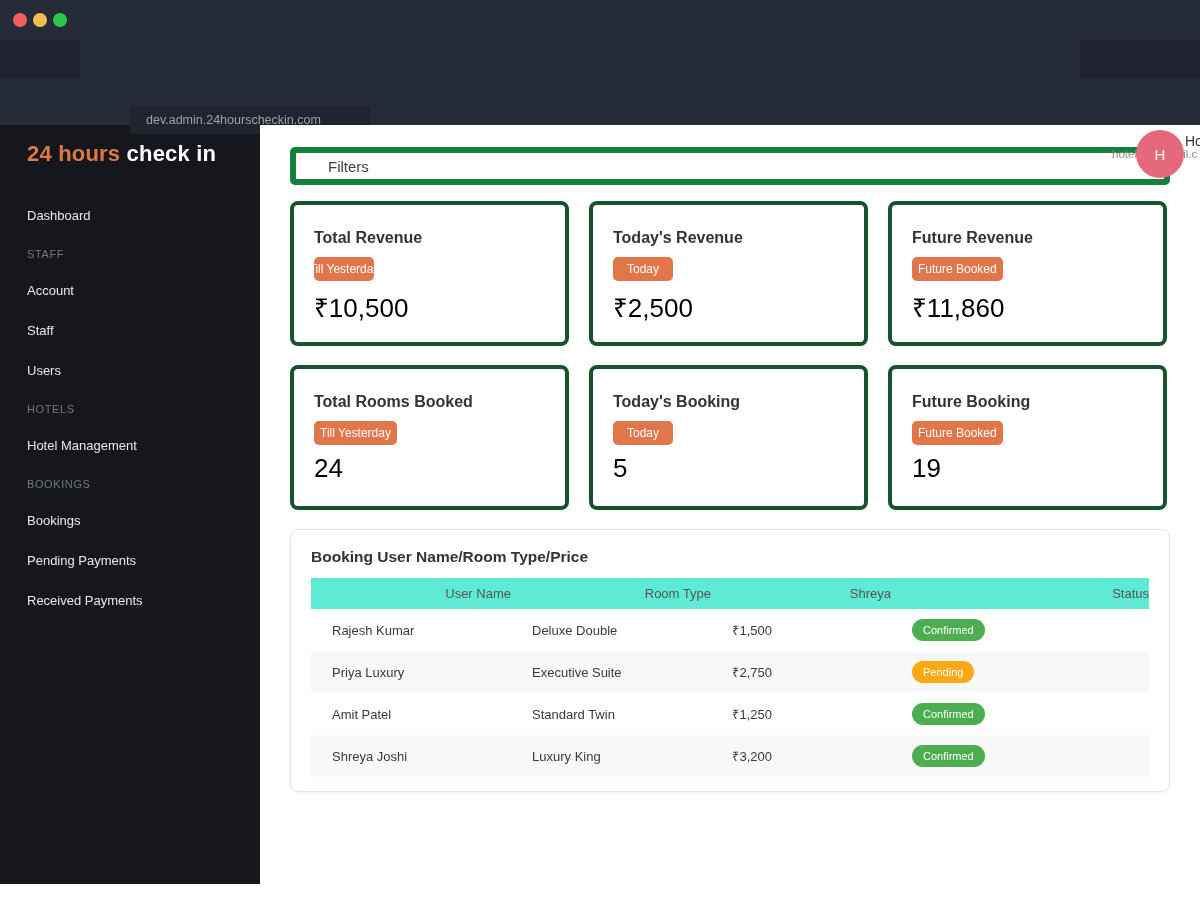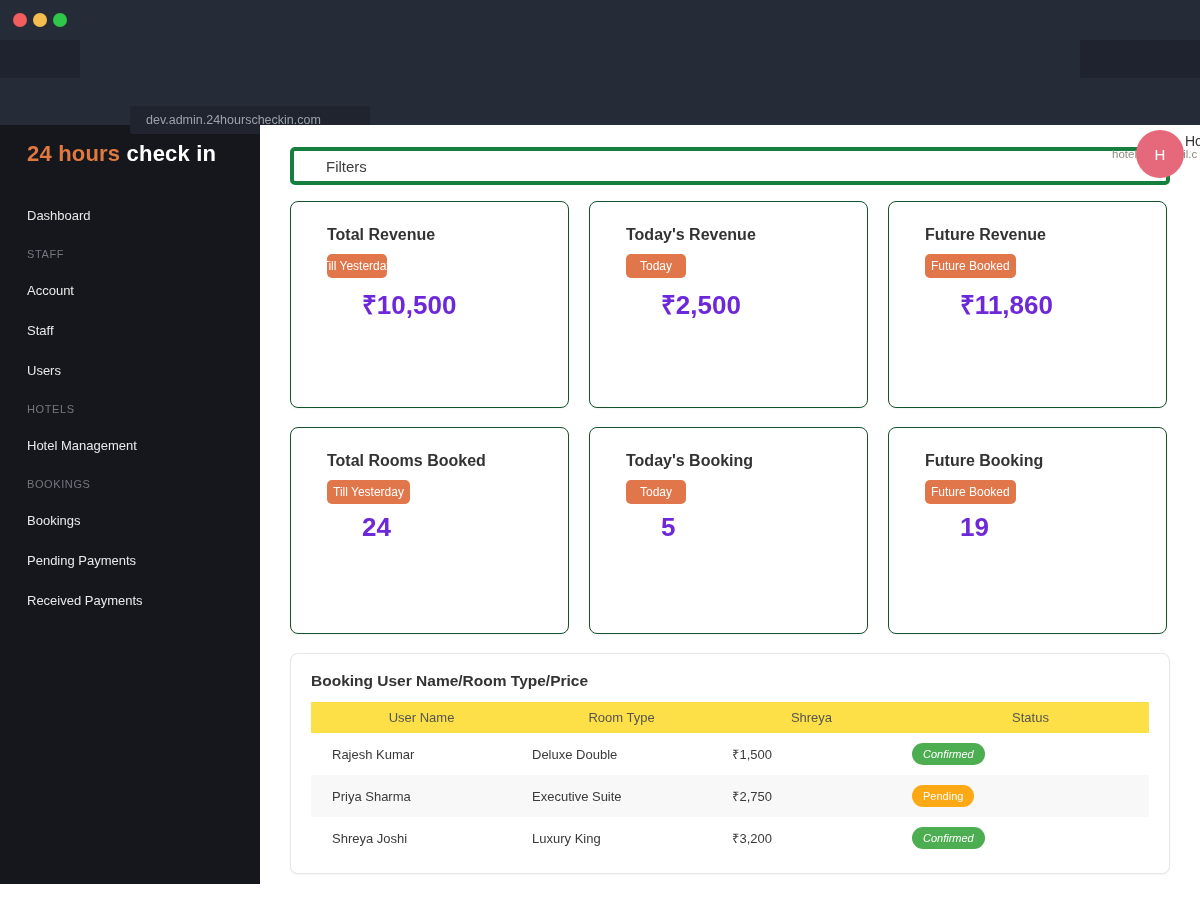"Filters" .filters { border: 4px solid #15803d -> 6px solid #15803d }
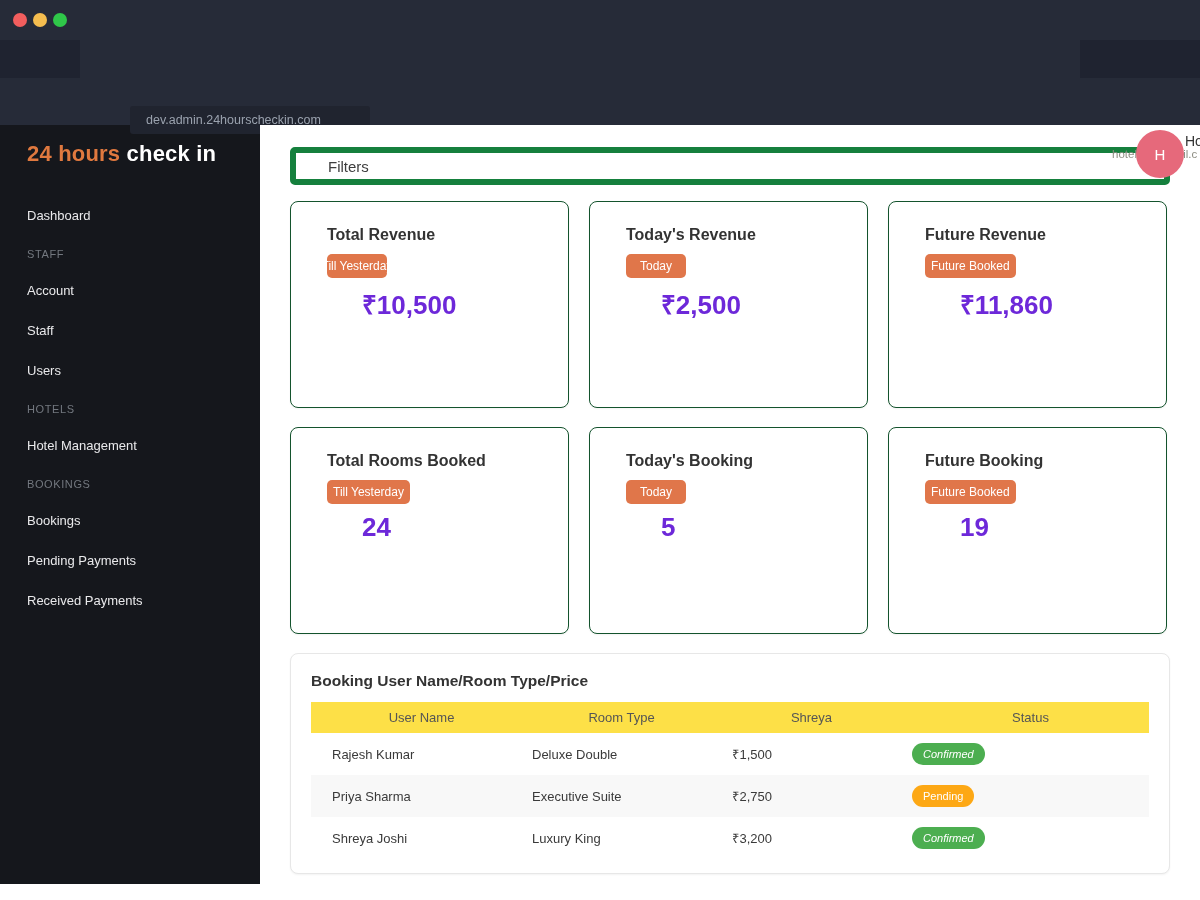"Total Revenue" .card { border: 1px solid #14532d -> 4px solid #14532d; height: 207px -> 145px; padding: 24px 36px -> 24px 20px }
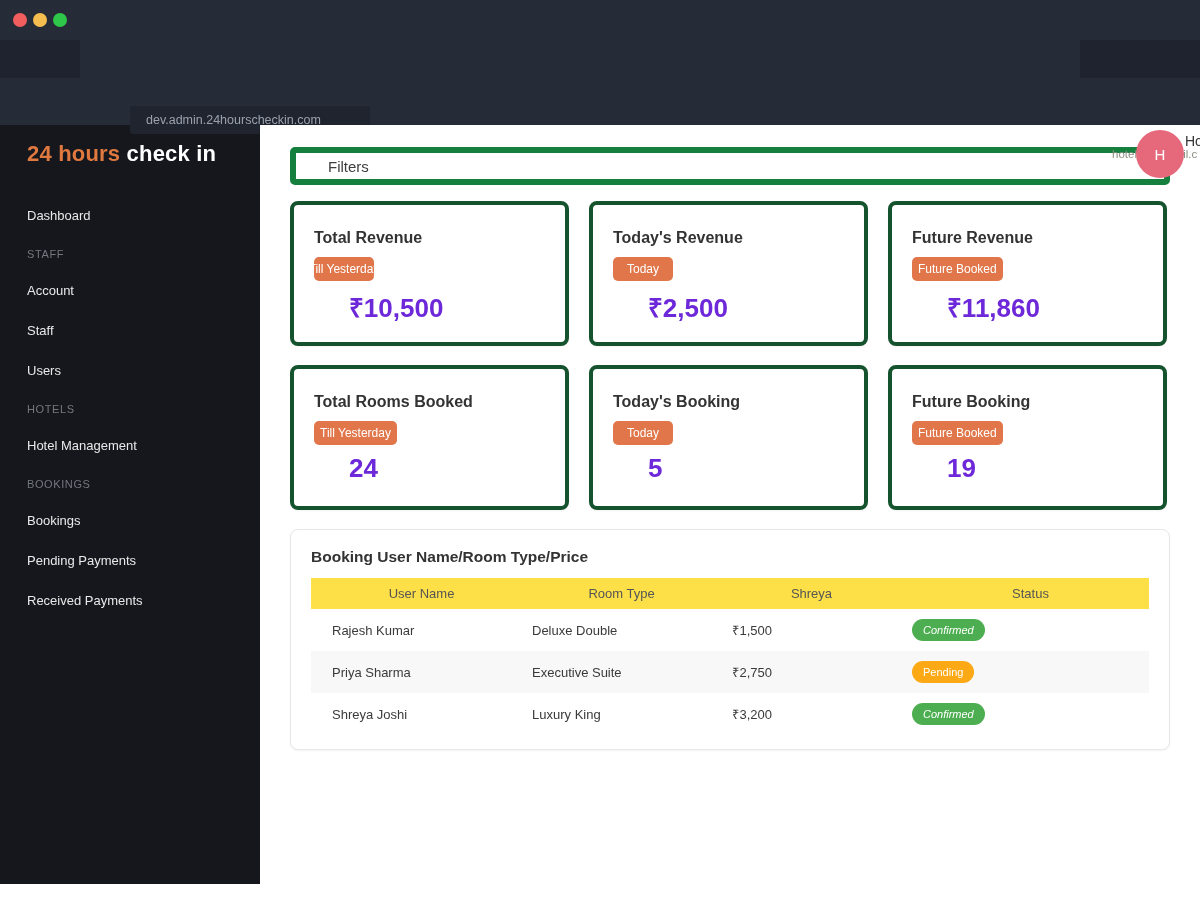"₹10,500" .card-value { color: #6d28d9 -> #000000; font-weight: bold -> normal; margin-left: 35px -> none }
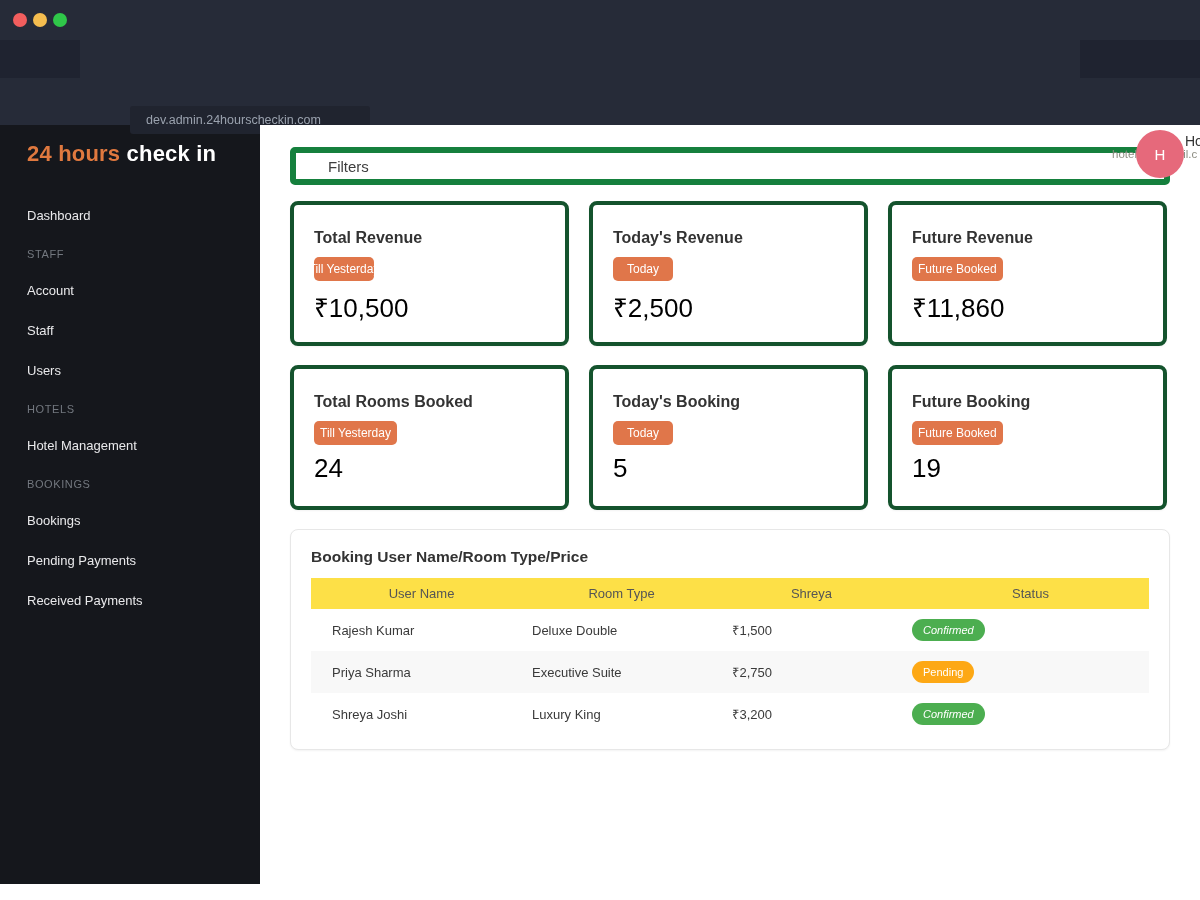"User Name" th { background: #fde047 -> #5eead4; text-align: center -> right }
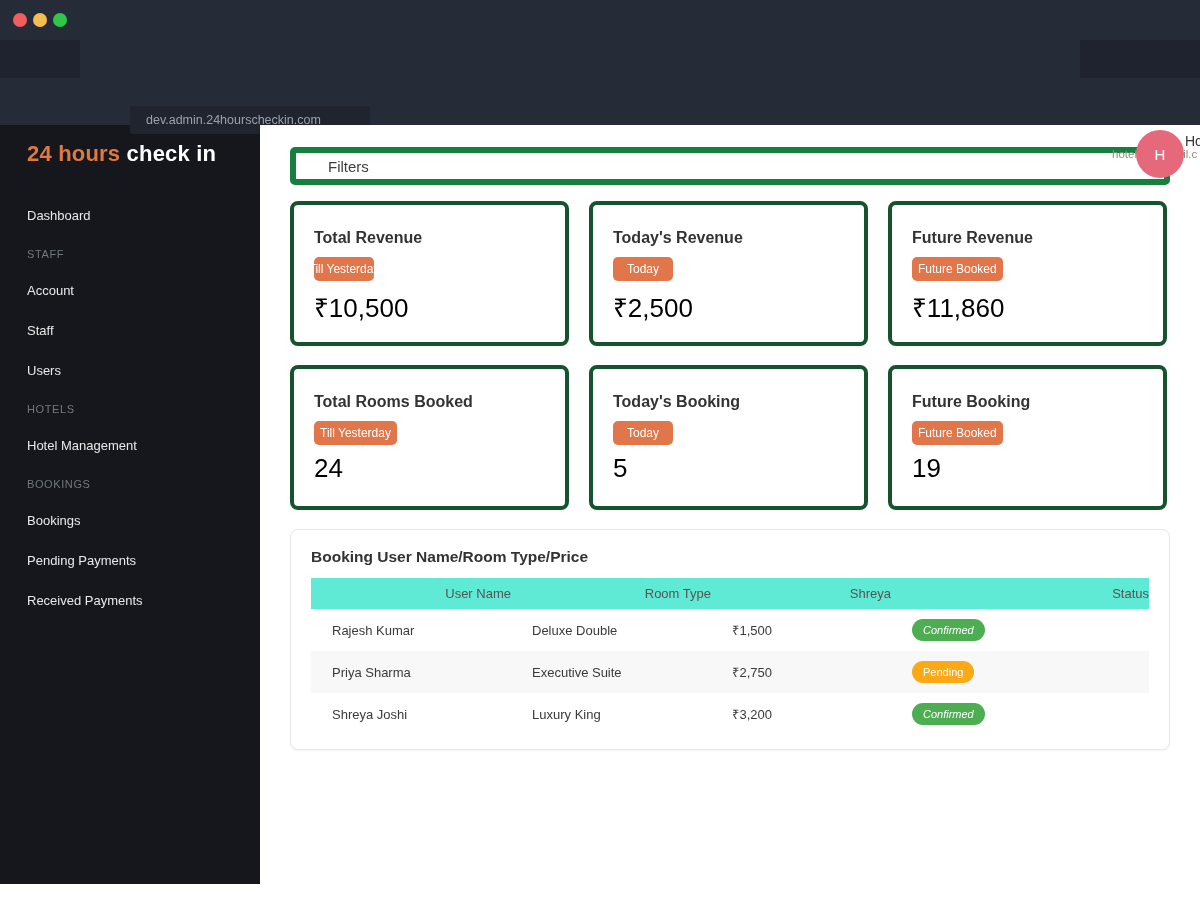"Confirmed" .pill-confirmed { font-style: italic -> none }
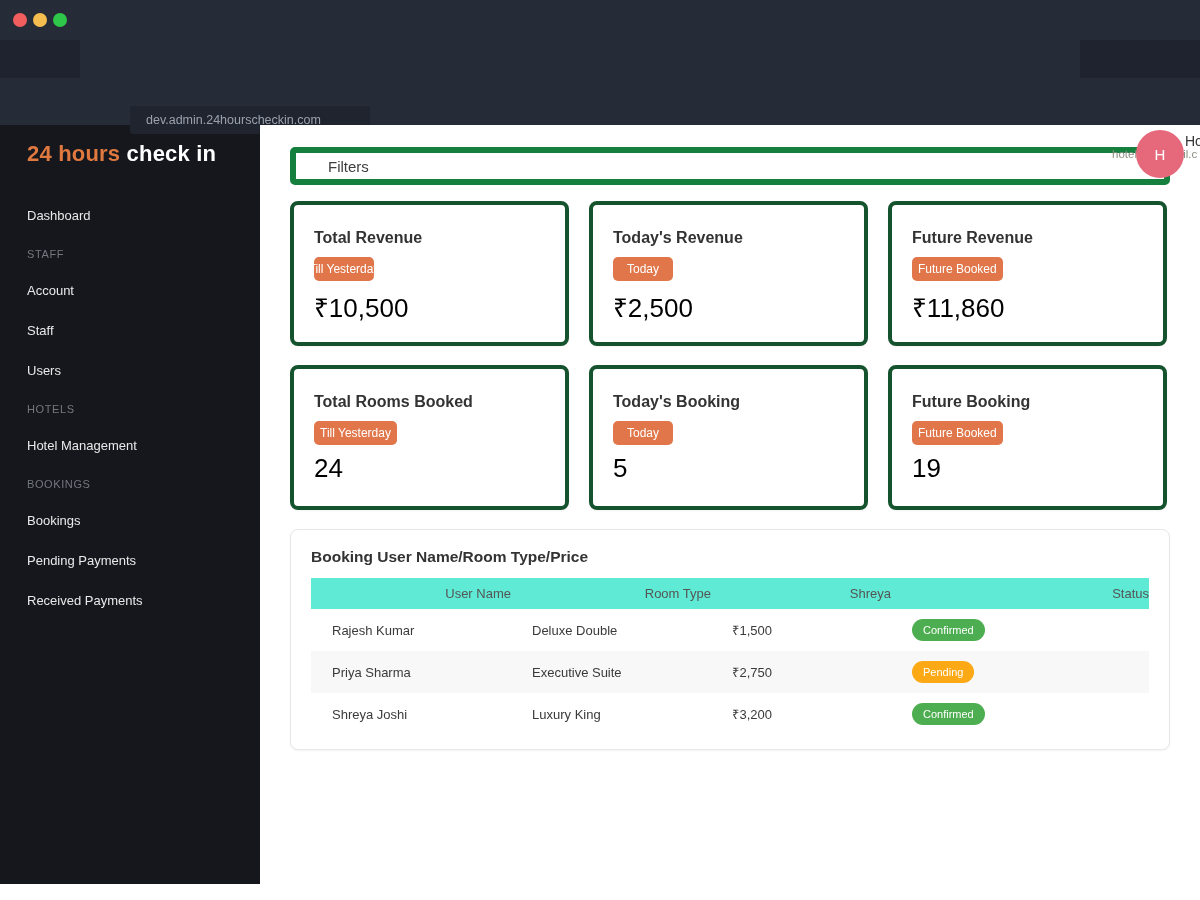"Priya Sharma" td { text: Sharma -> Luxury }
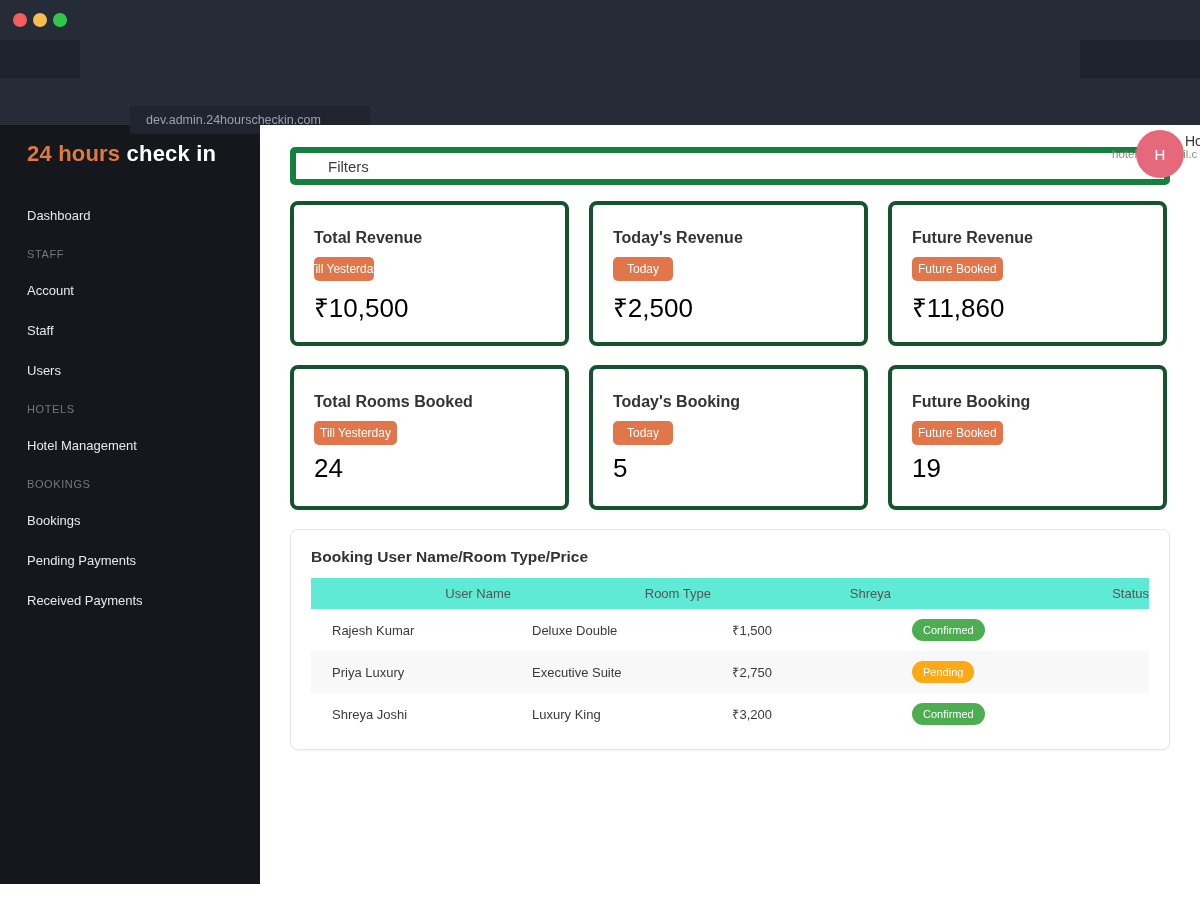"Amit Patel" tr { html: none -> <tr> <td>Amit Patel</td> <td>Standard Twin</td> <td>₹1,250</td> <td> <span>Confirmed</span> </td> </tr> }
